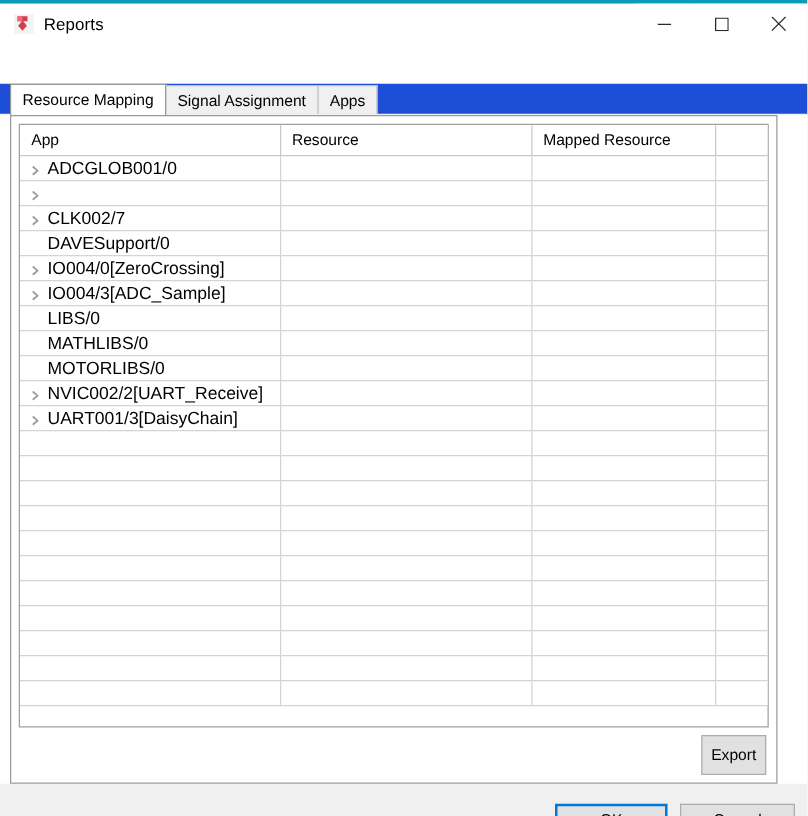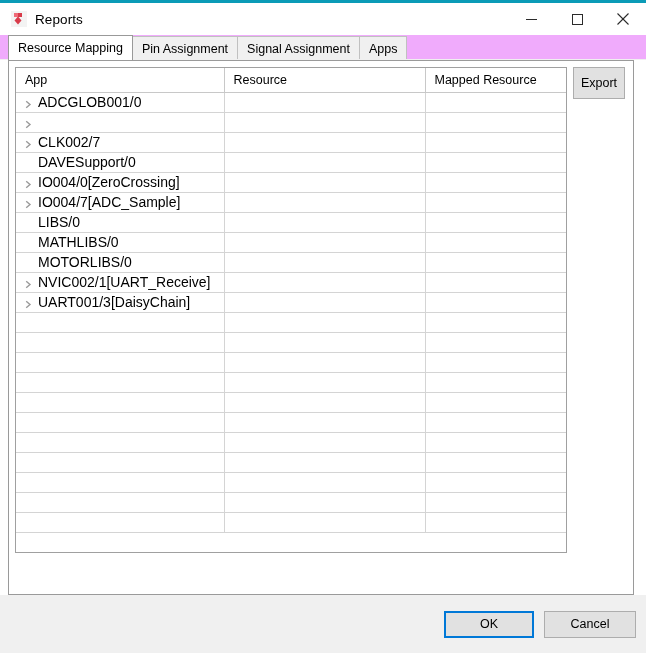"Resource Mapping" #tabstrip { background: #f0abfc -> #1d4ed8; margin-top: none -> 32px }
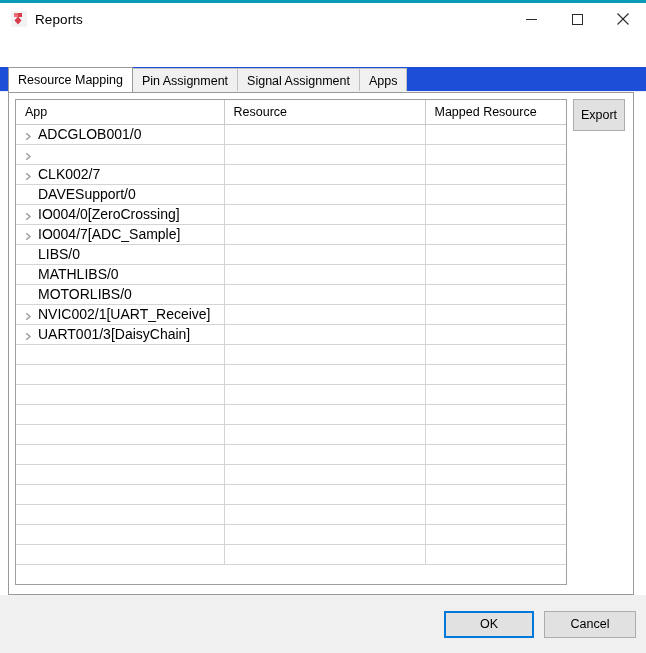"Pin Assignment" div.tab { html: <div>Pin Assignment</div> -> none }
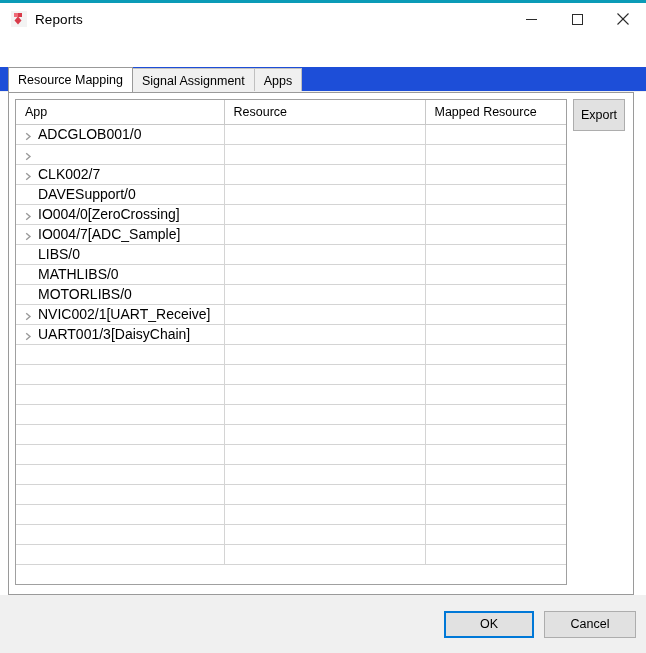"App" #panel { flex-direction: none -> column; margin: 0 12px 0 8px -> 0 24px 0 8px }
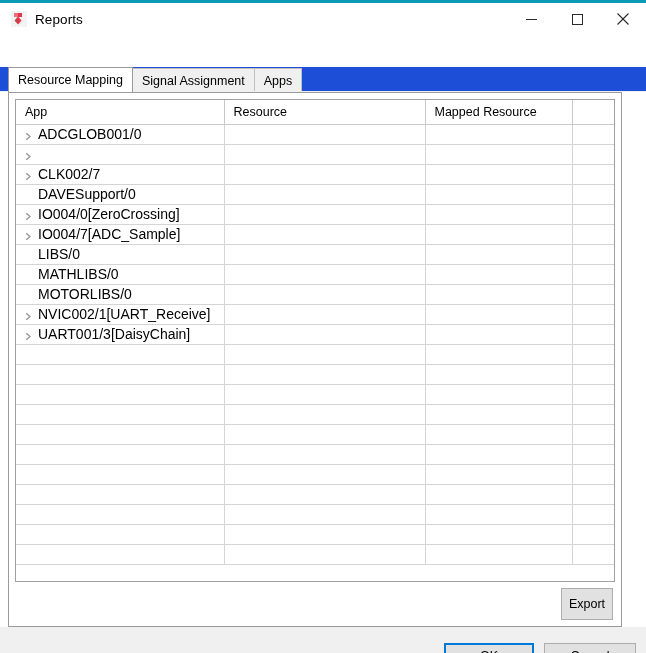"IO004/7[ADC_Sample]" span.node-label { text: IO004/7 -> IO004/3 }
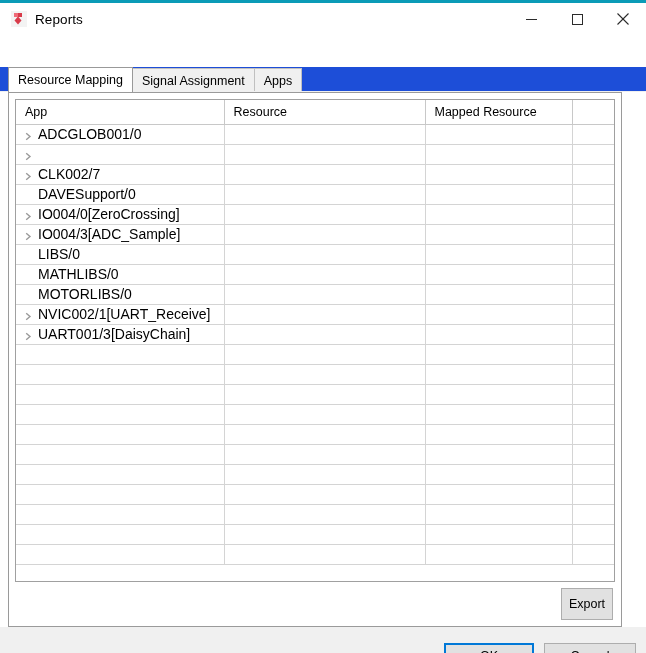"NVIC002/1[UART_Receive]" span.node-label { text: NVIC002/1 -> NVIC002/2 }
